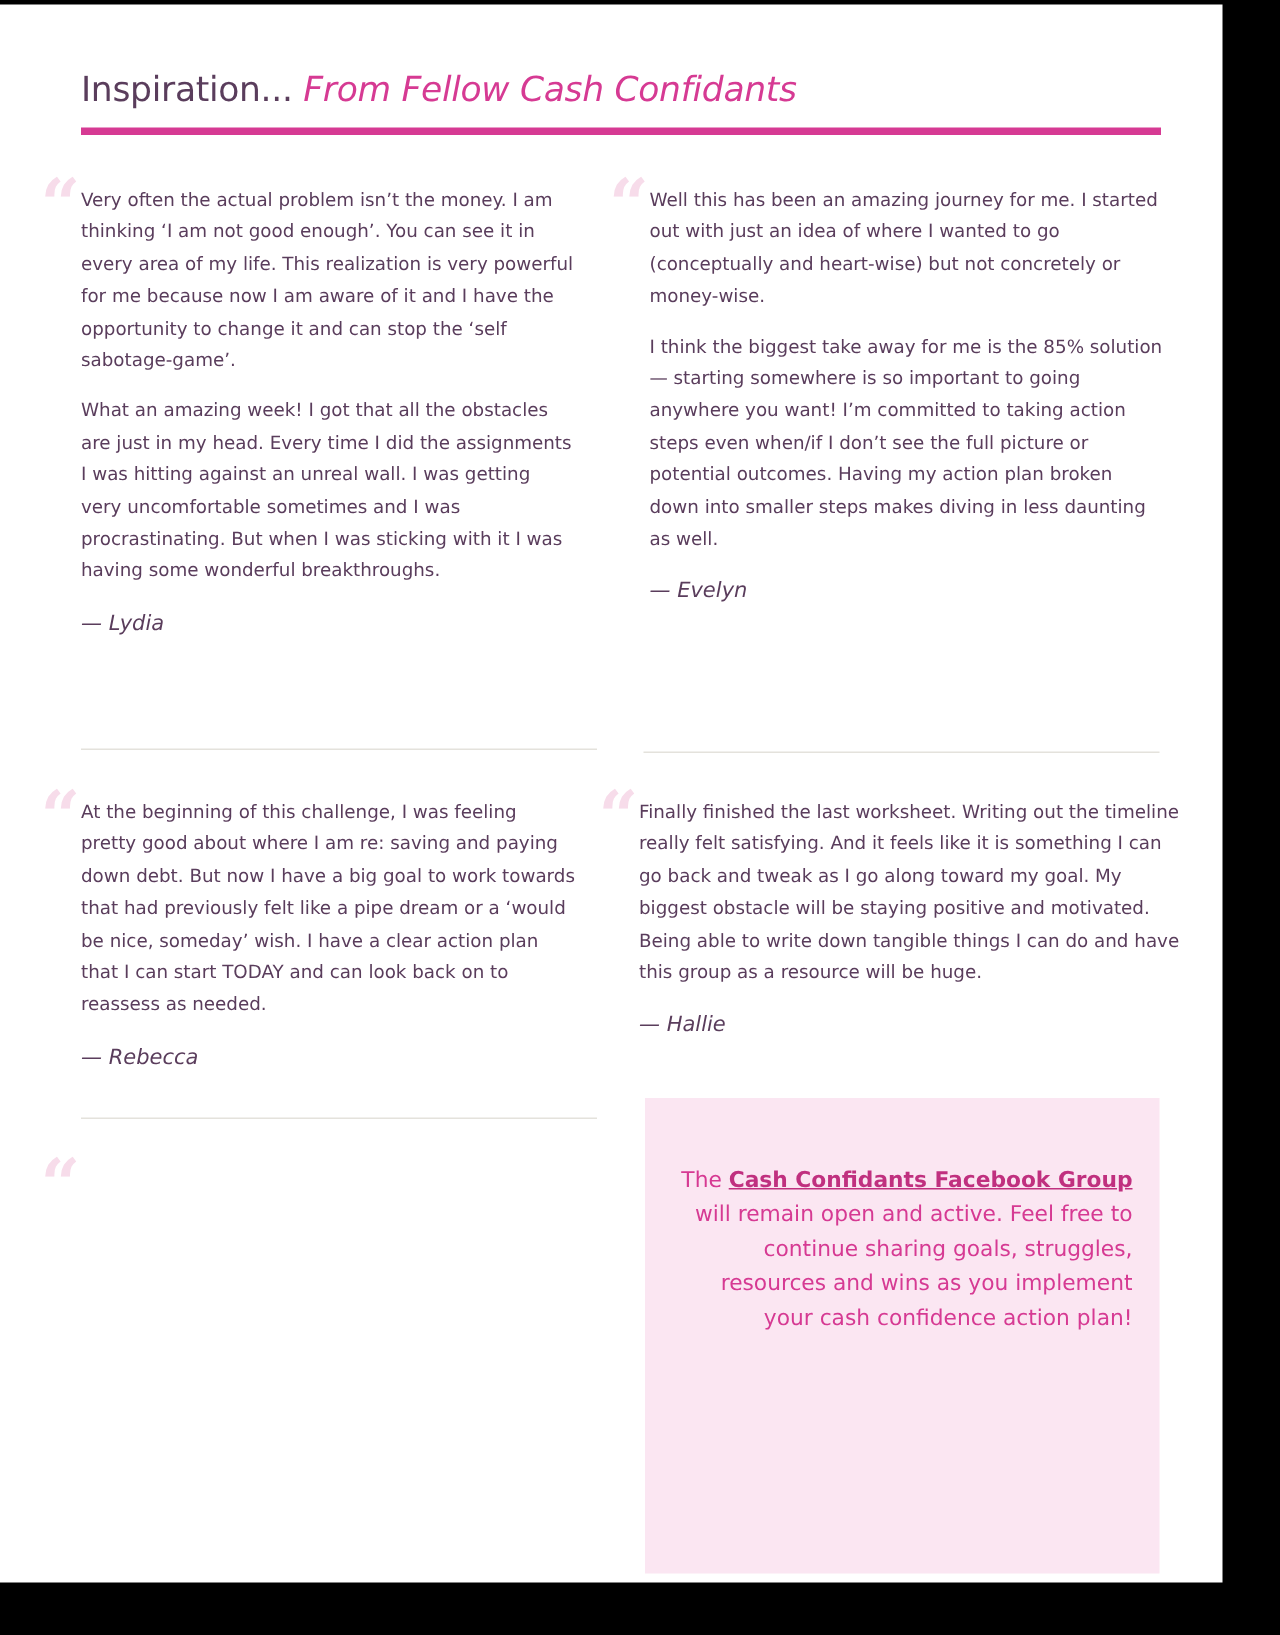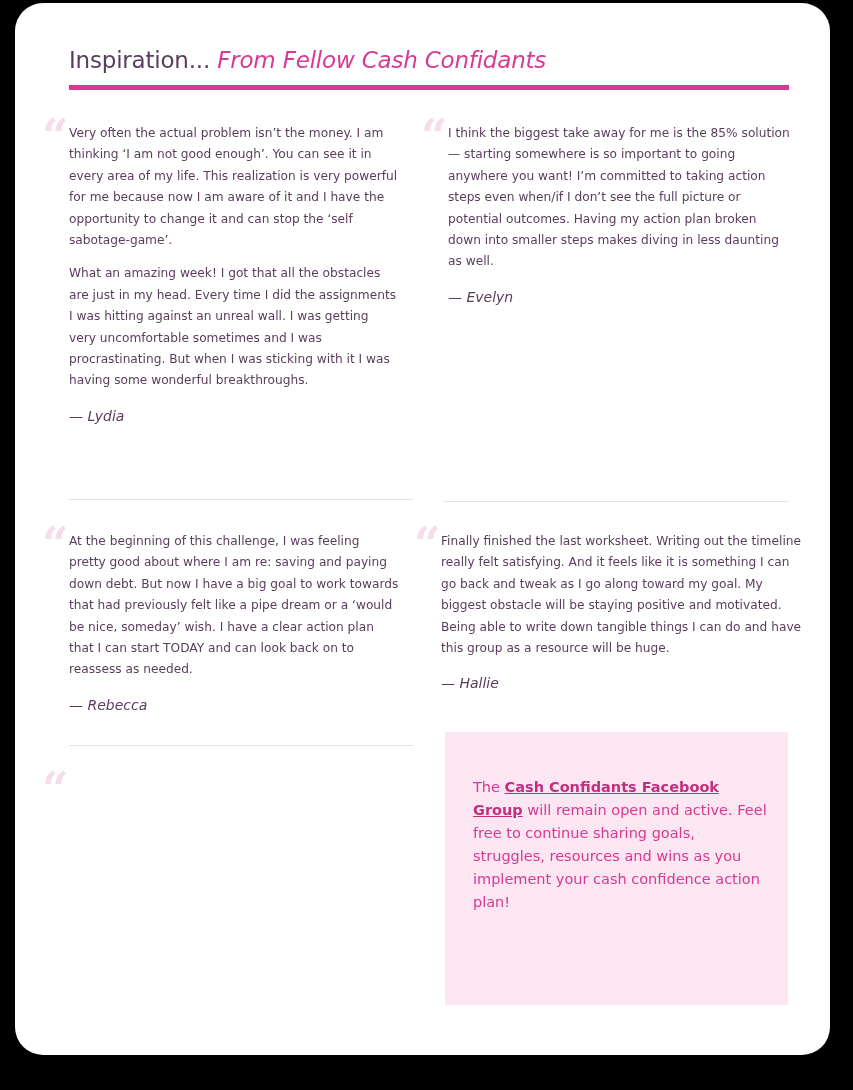"Inspiration... From Fellow Cash" .page { border-radius: 28px -> none; left: 15px -> 0 }
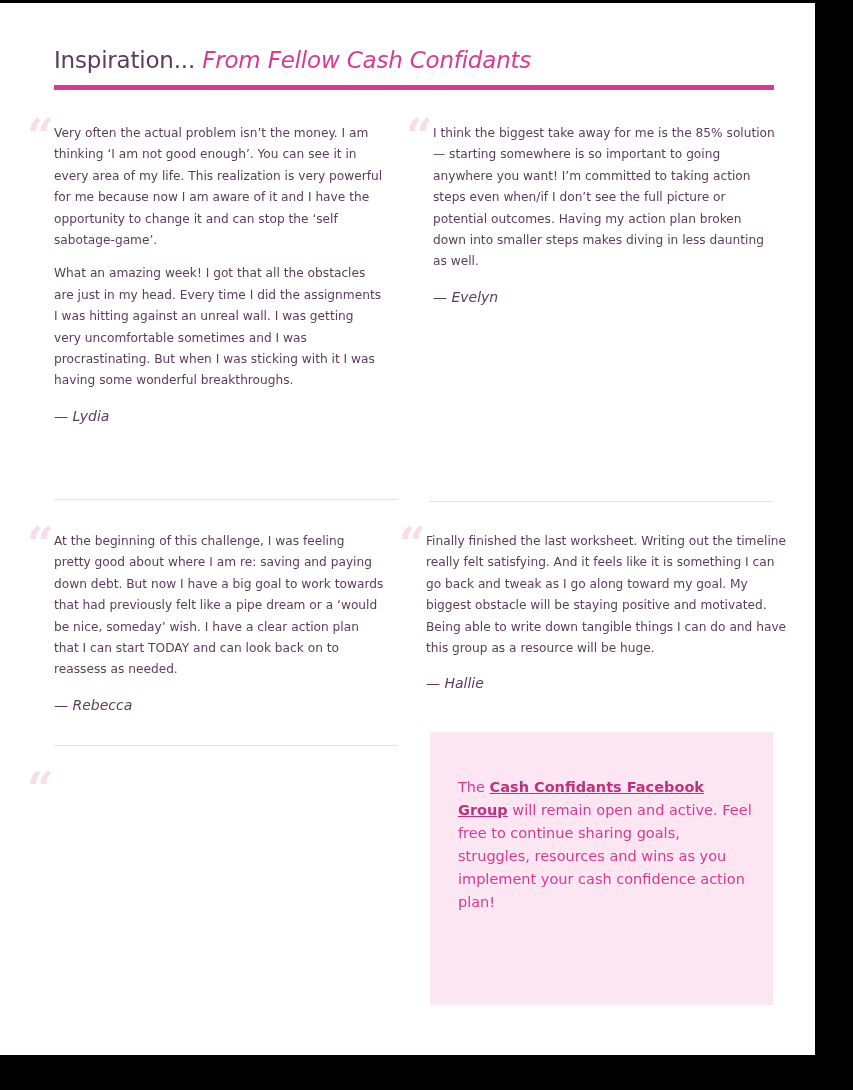"Well this has been an" p { html: none -> <p>Well this has been an amazing journey for me. I started out with just an idea of where I wanted to go (conceptually and heart-wise) but not concretely or money-wise.</p> }
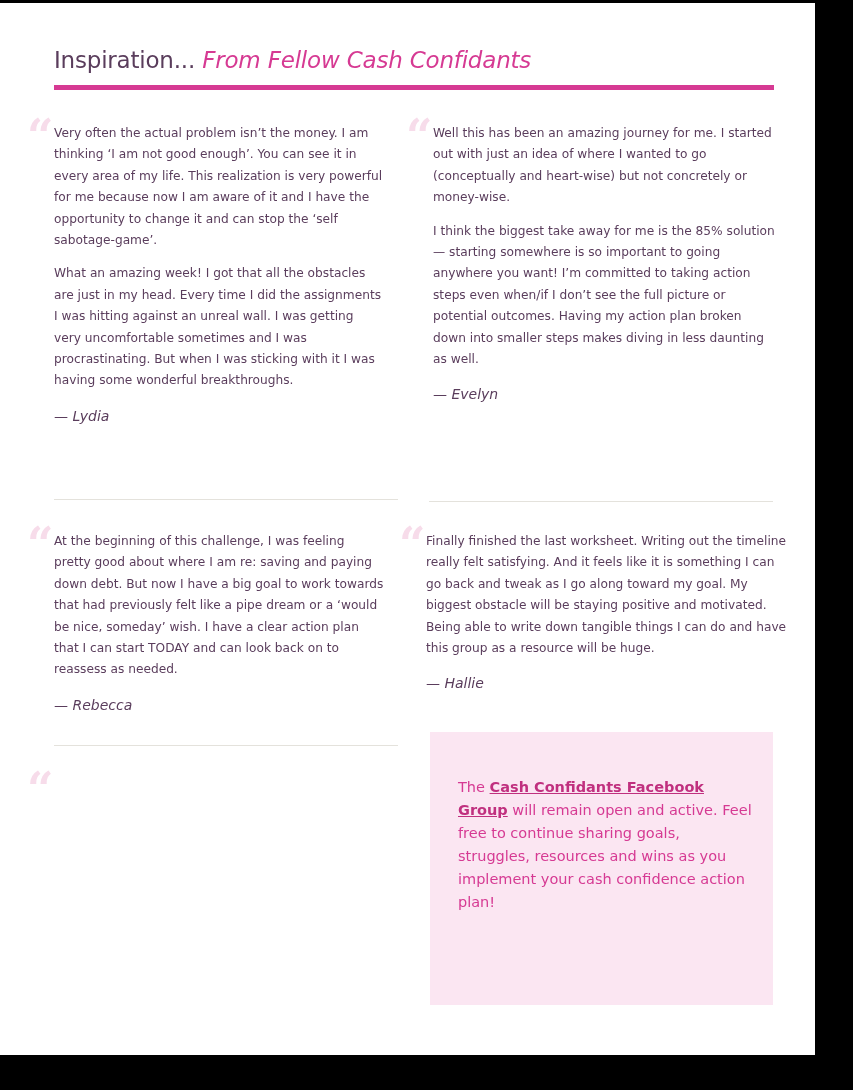"The Cash Confidants Facebook Group" .cta-box { height: 273px -> 317px; padding: 44px 18px 0 28px -> 44px 18px 0 14px; text-align: left -> right }
